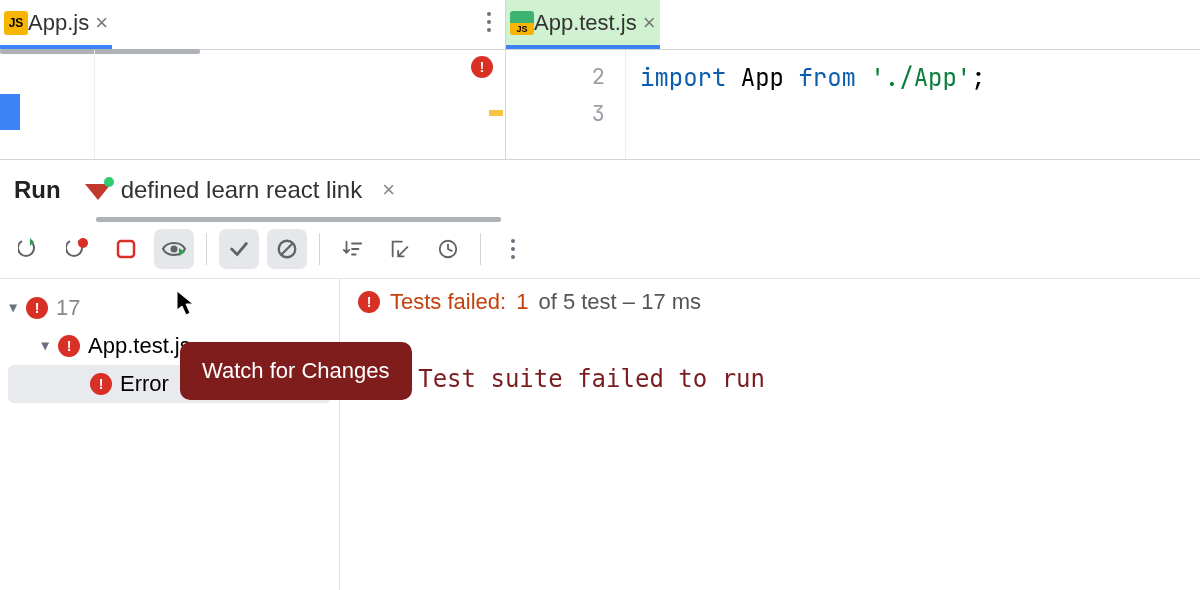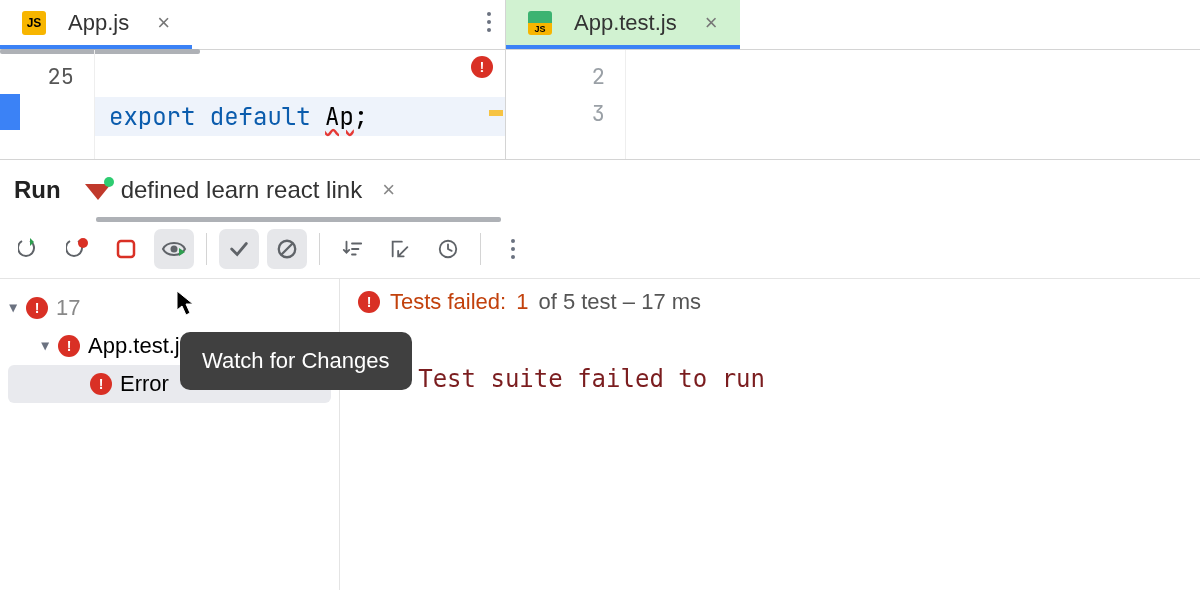"JS" .tab { gap: 22px -> 0; padding: 0 22px -> 0 4px }
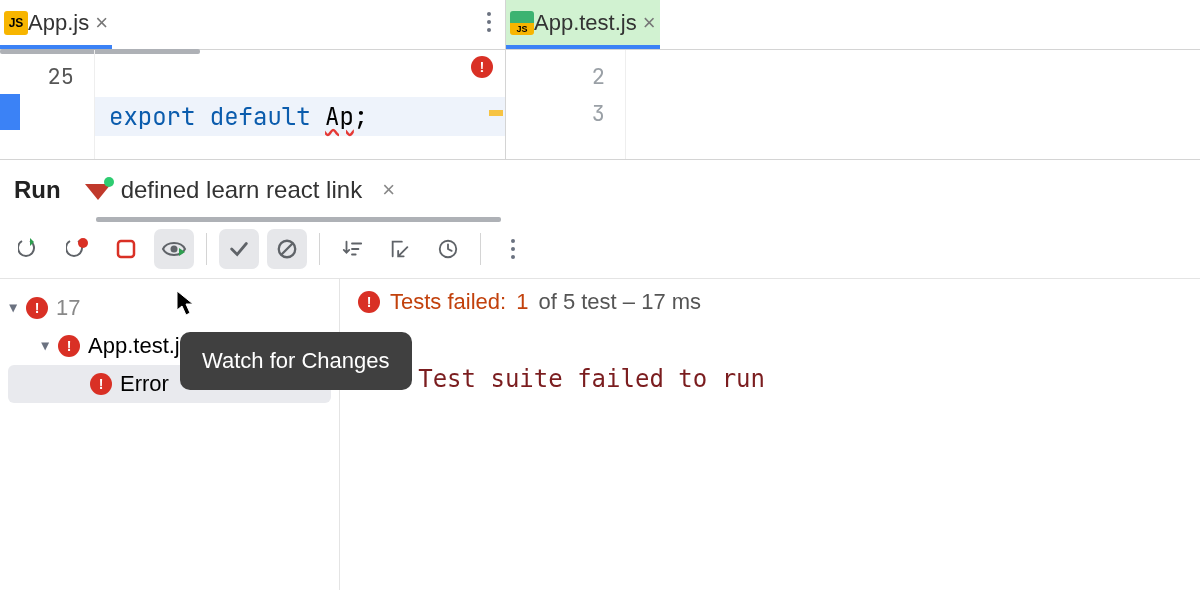"25" div.current { html: <div>25</div> -> none }
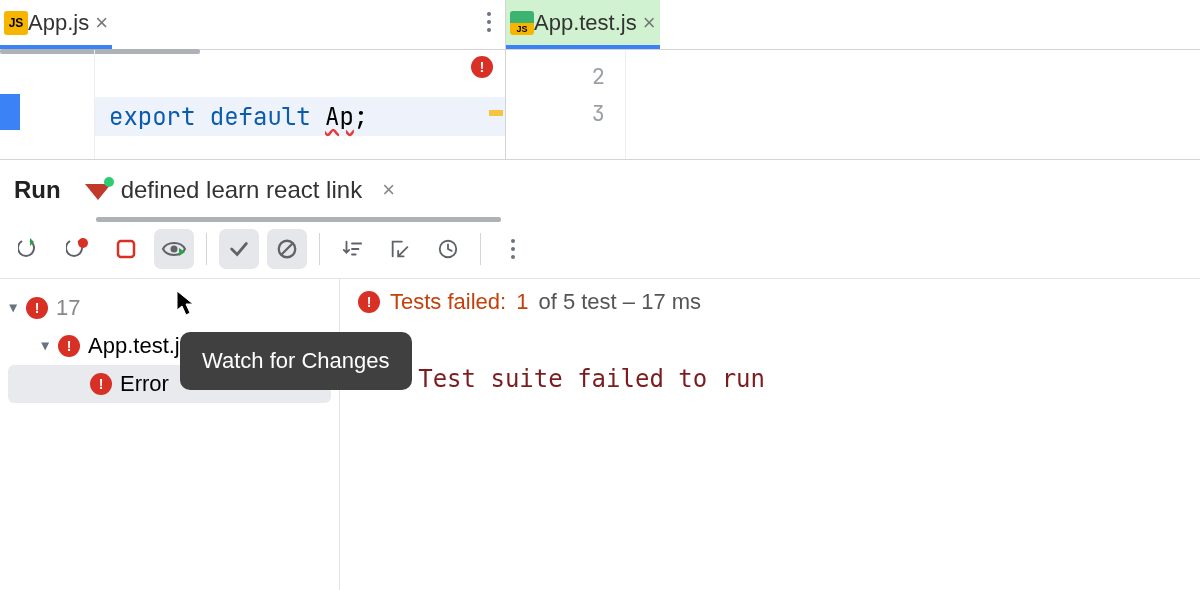"import App from './App';" div.code-lines { html: none -> <div> <div><span>import</span> <span>App</span> <span>from</span> <span>'./App'</span><span>;</span></div> <div> </div> </div> }
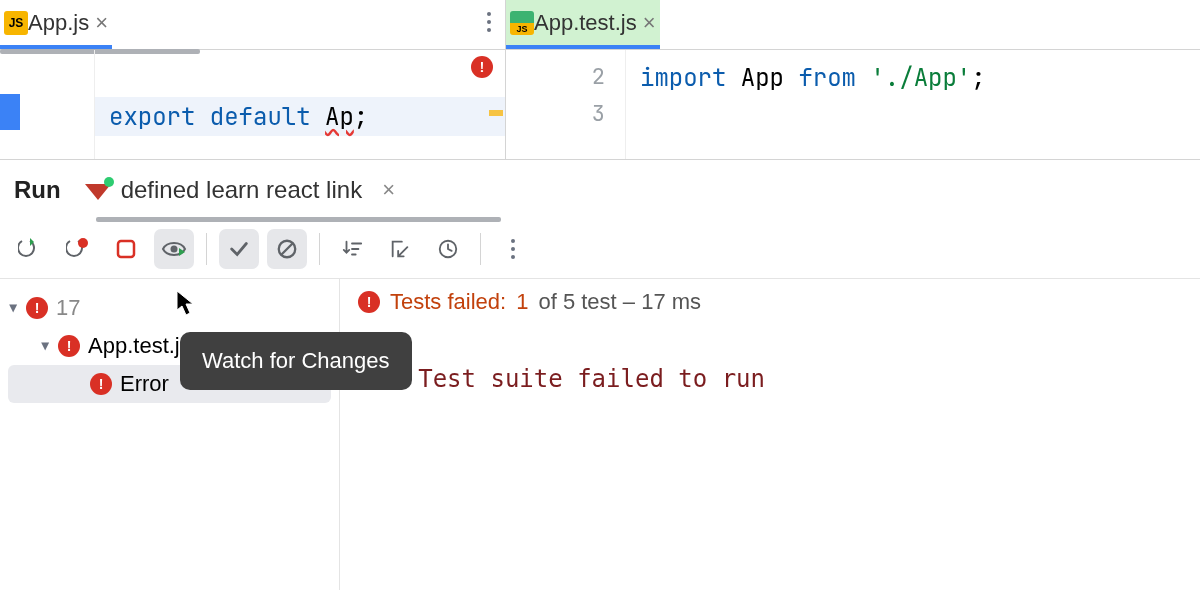"export default Ap;" div.code-lines { html: <div> <div> </div> <div><span>export</span> <span>default</span> <span>Ap</span><span>;</span></div> </div> -> none }
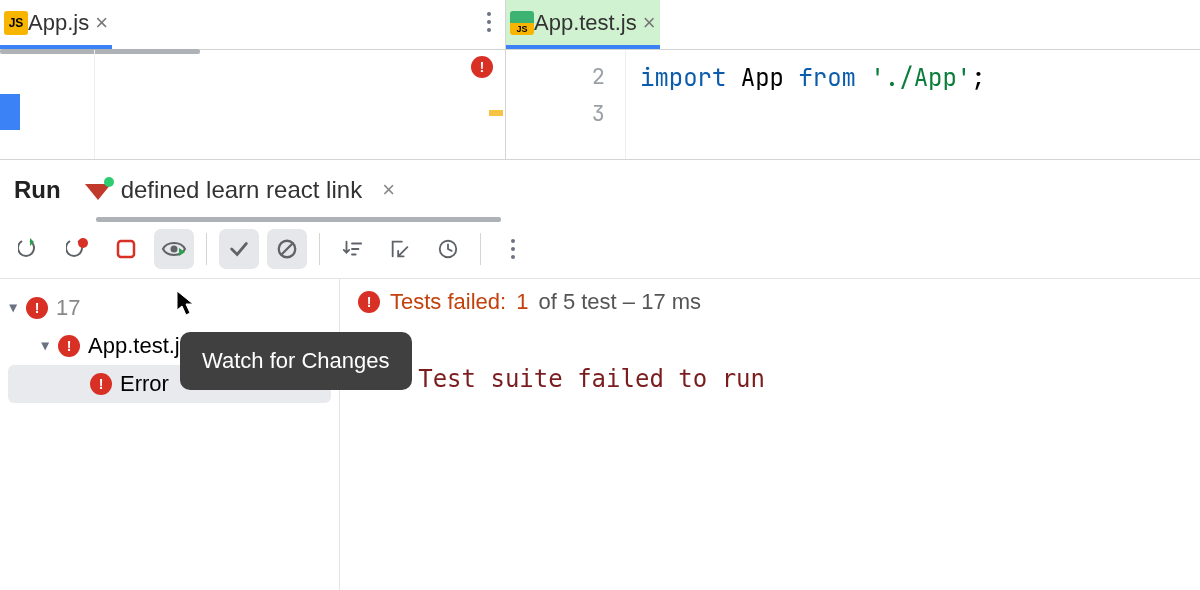"Watch for Changes" .tooltip { background: #404040 -> #7f1d1d; top: 332px -> 342px }
